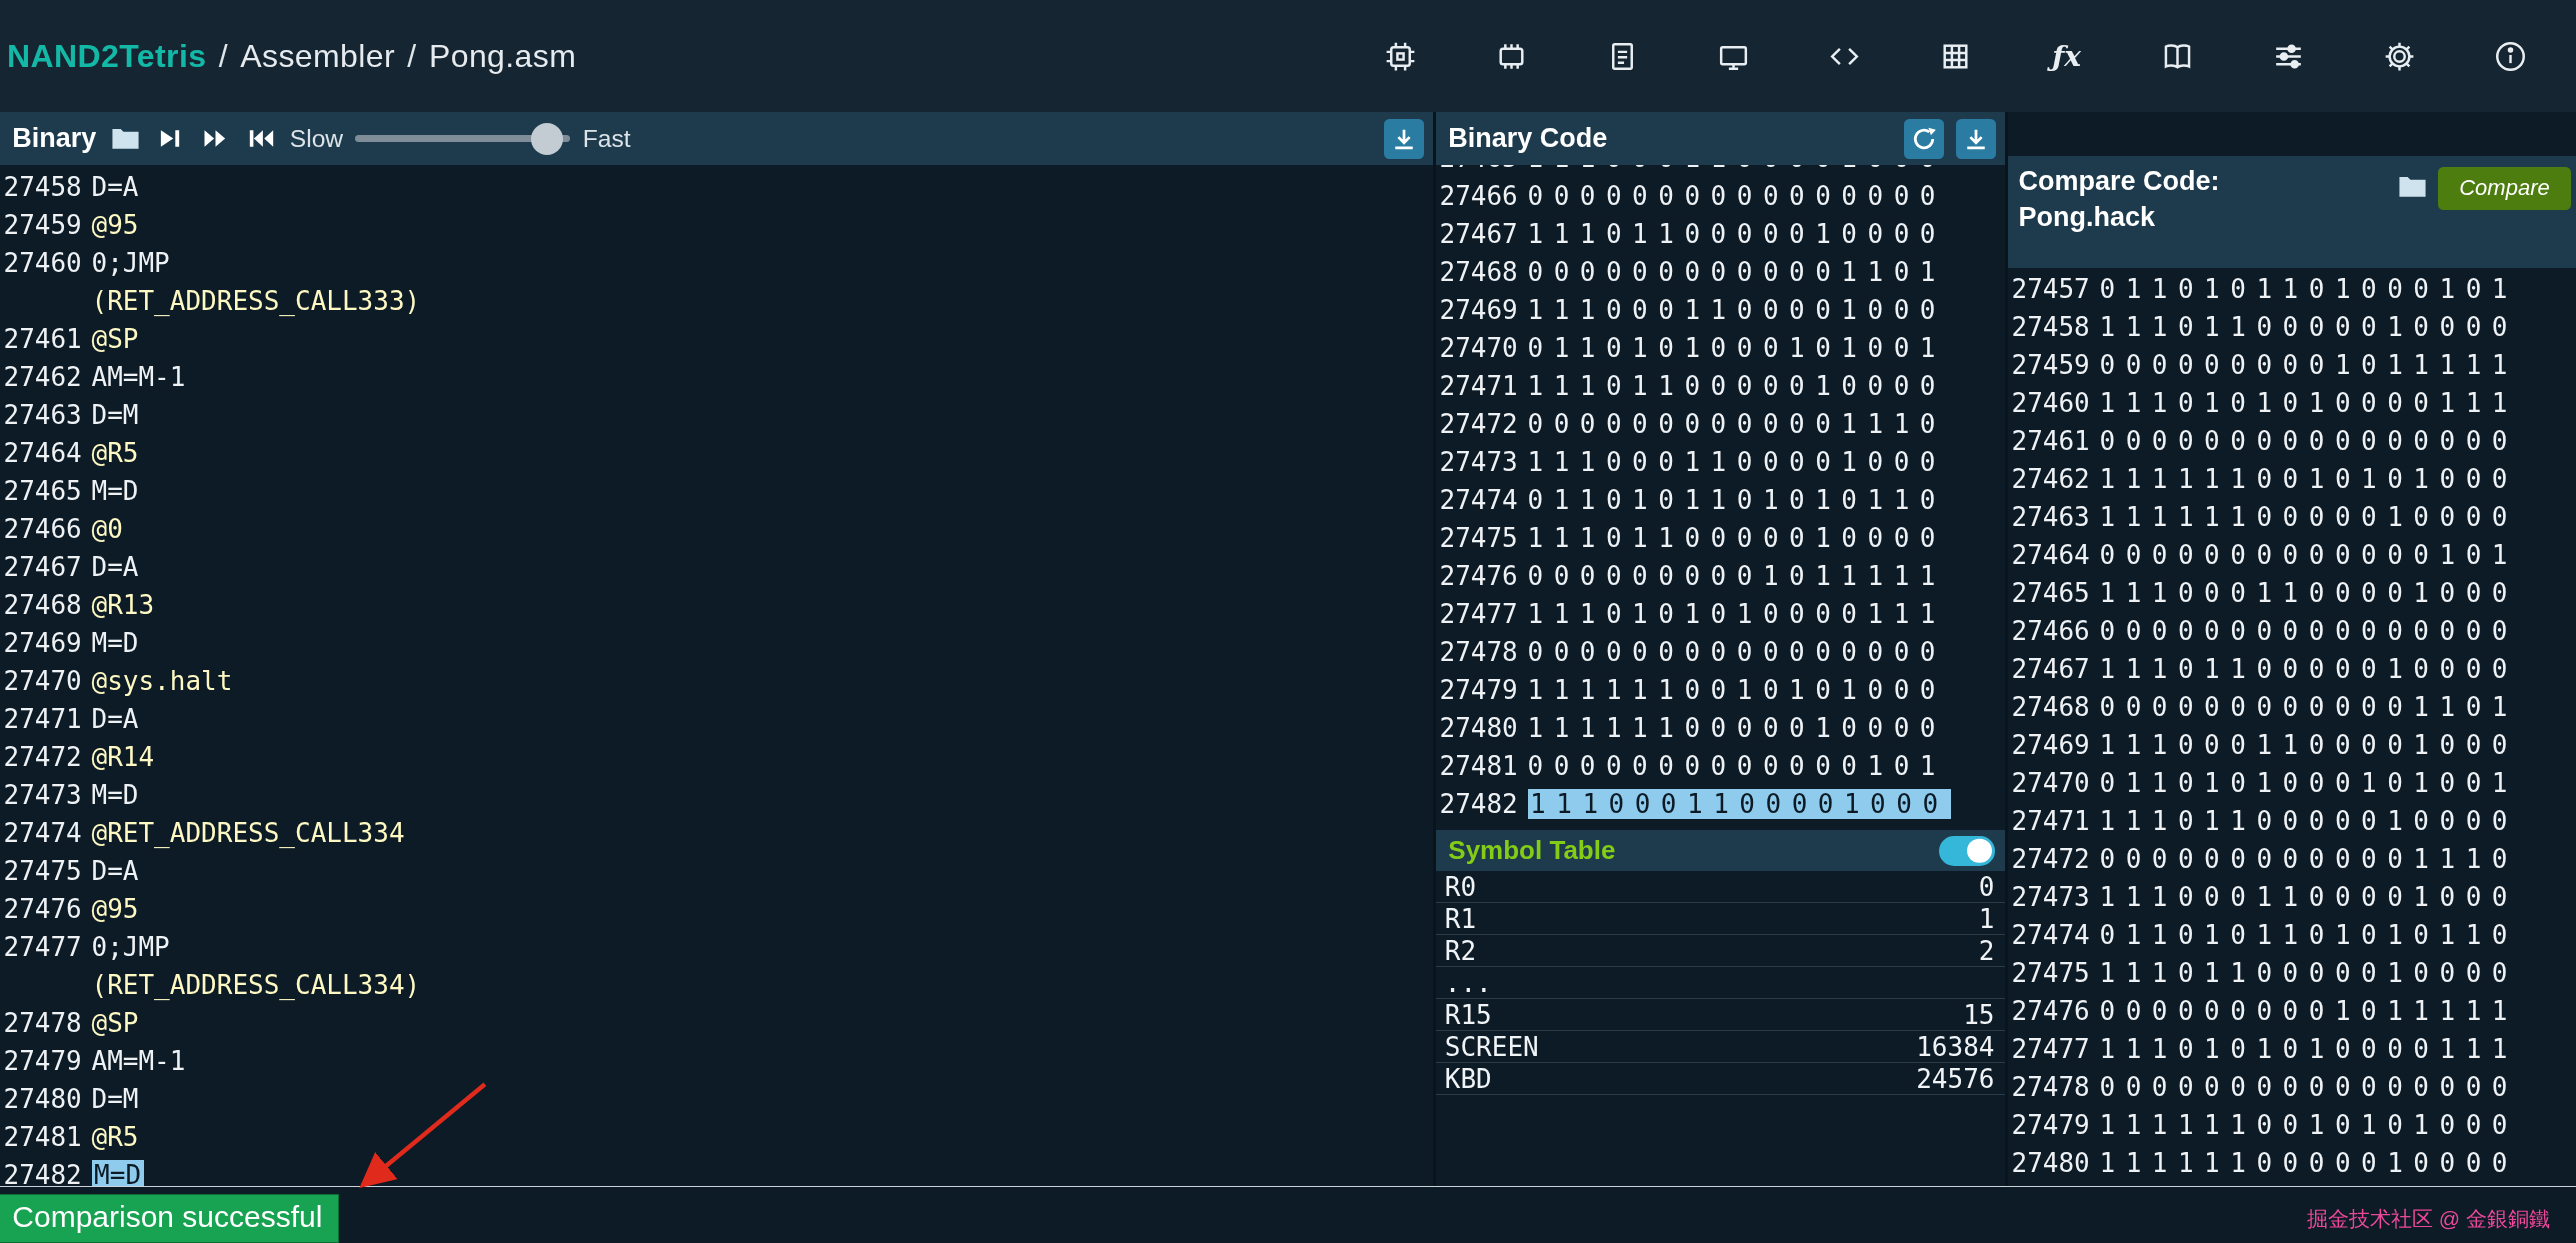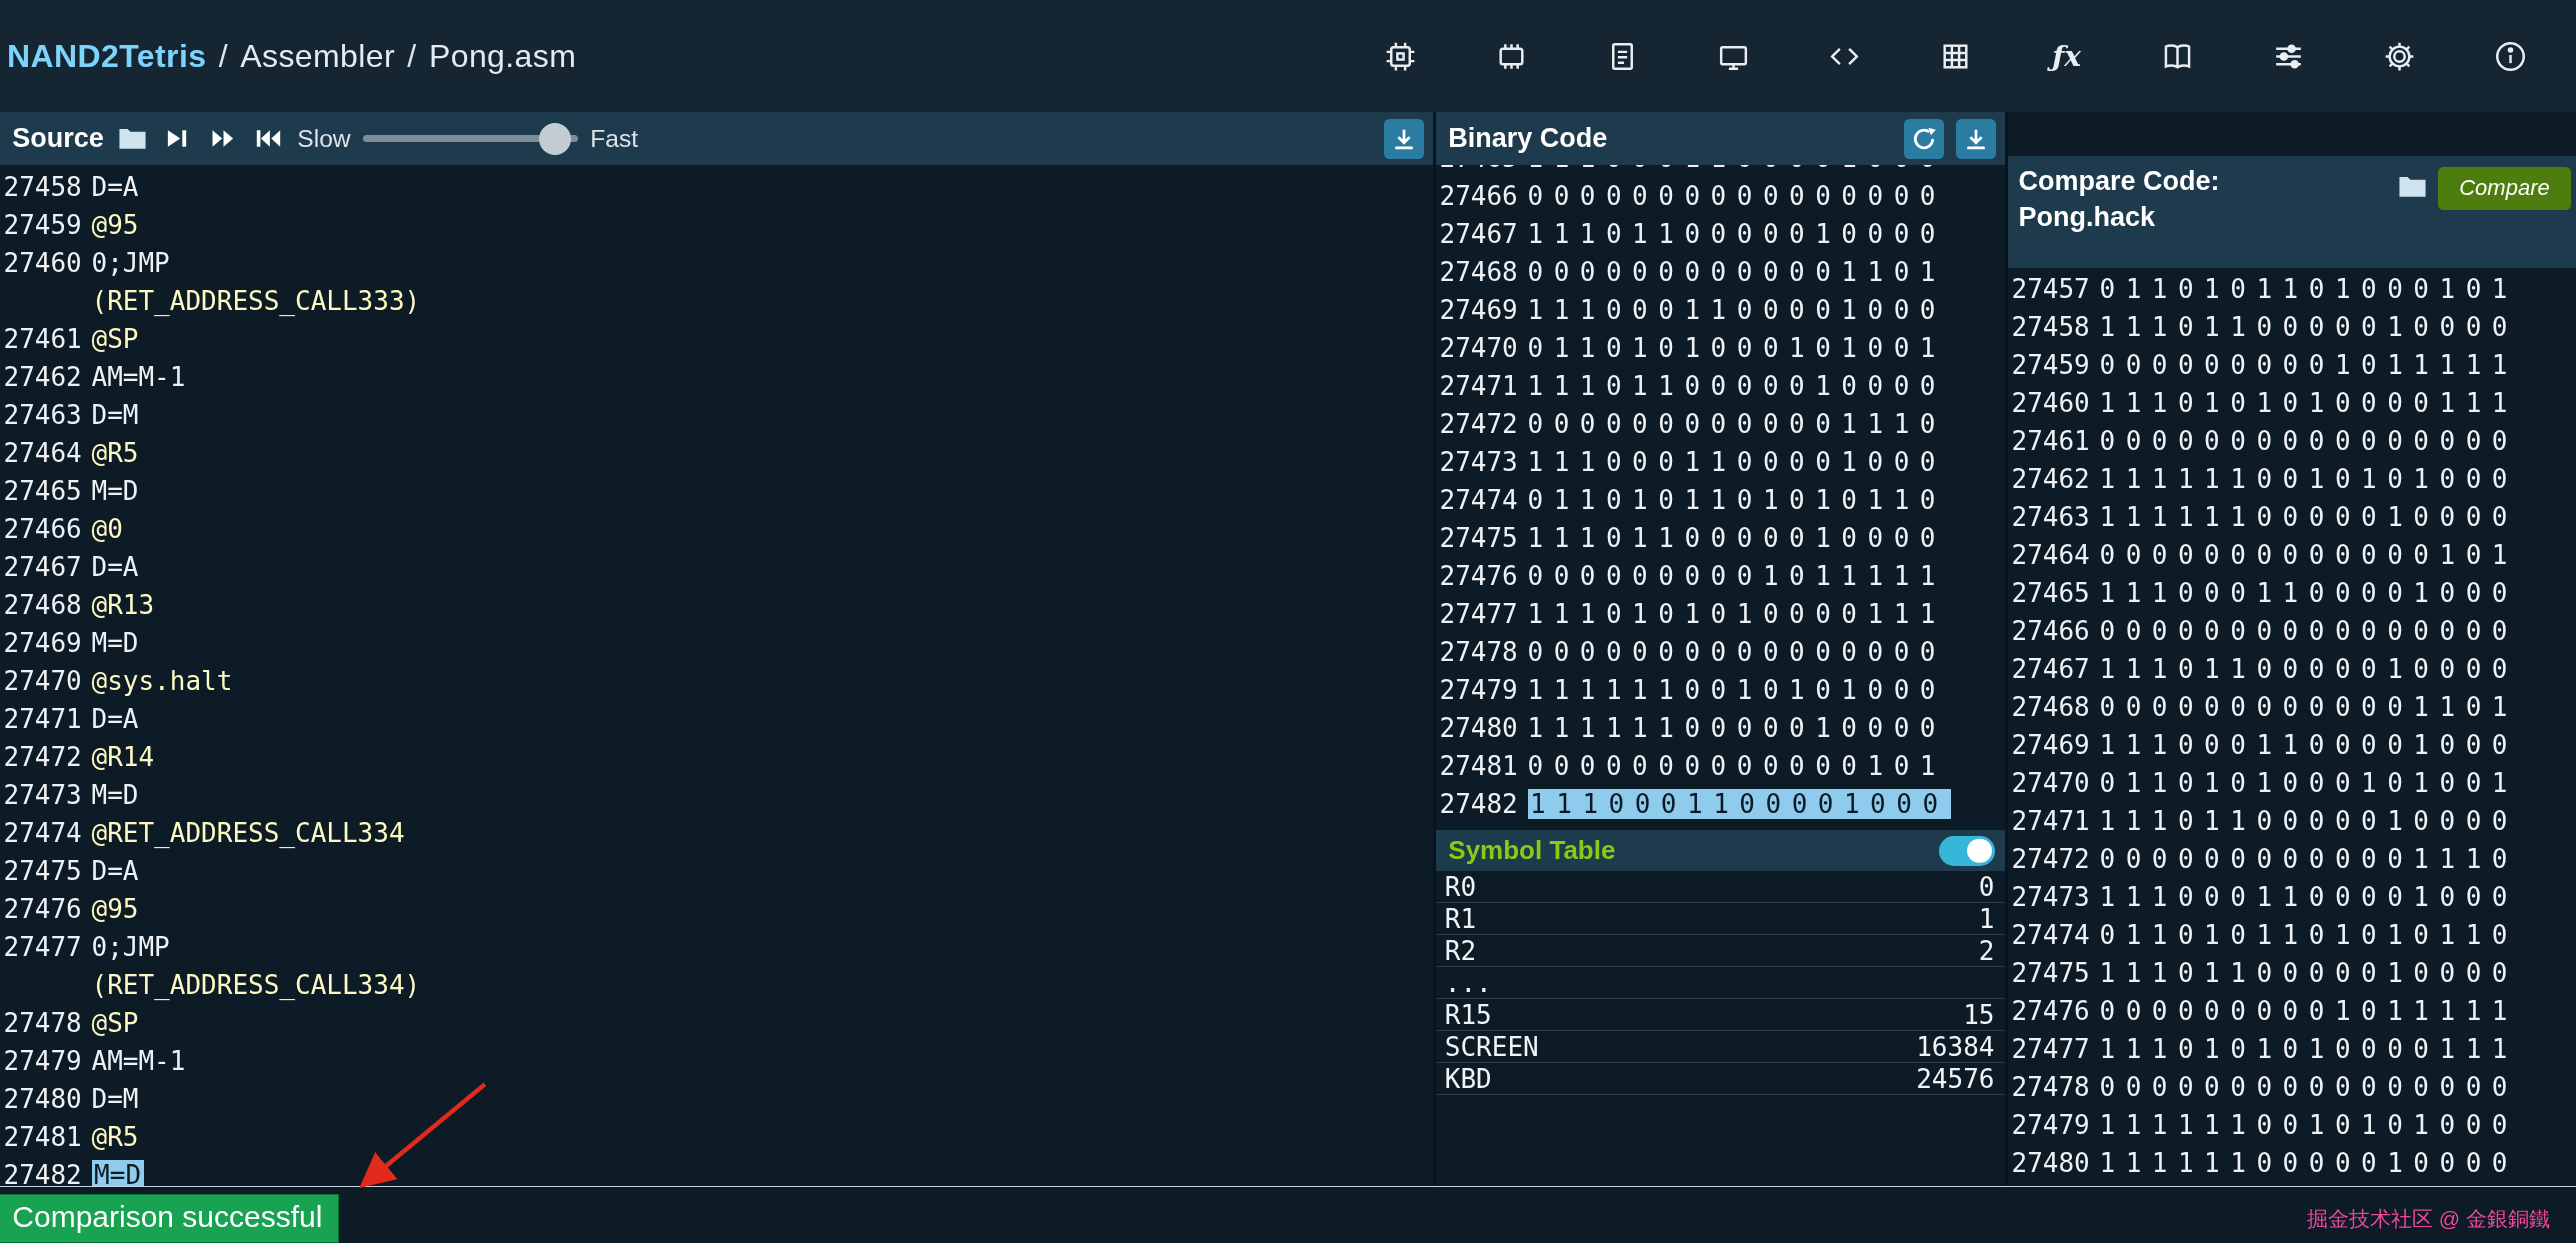"NAND2Tetris" .brand { color: #7dd3fc -> #14b8a6 }
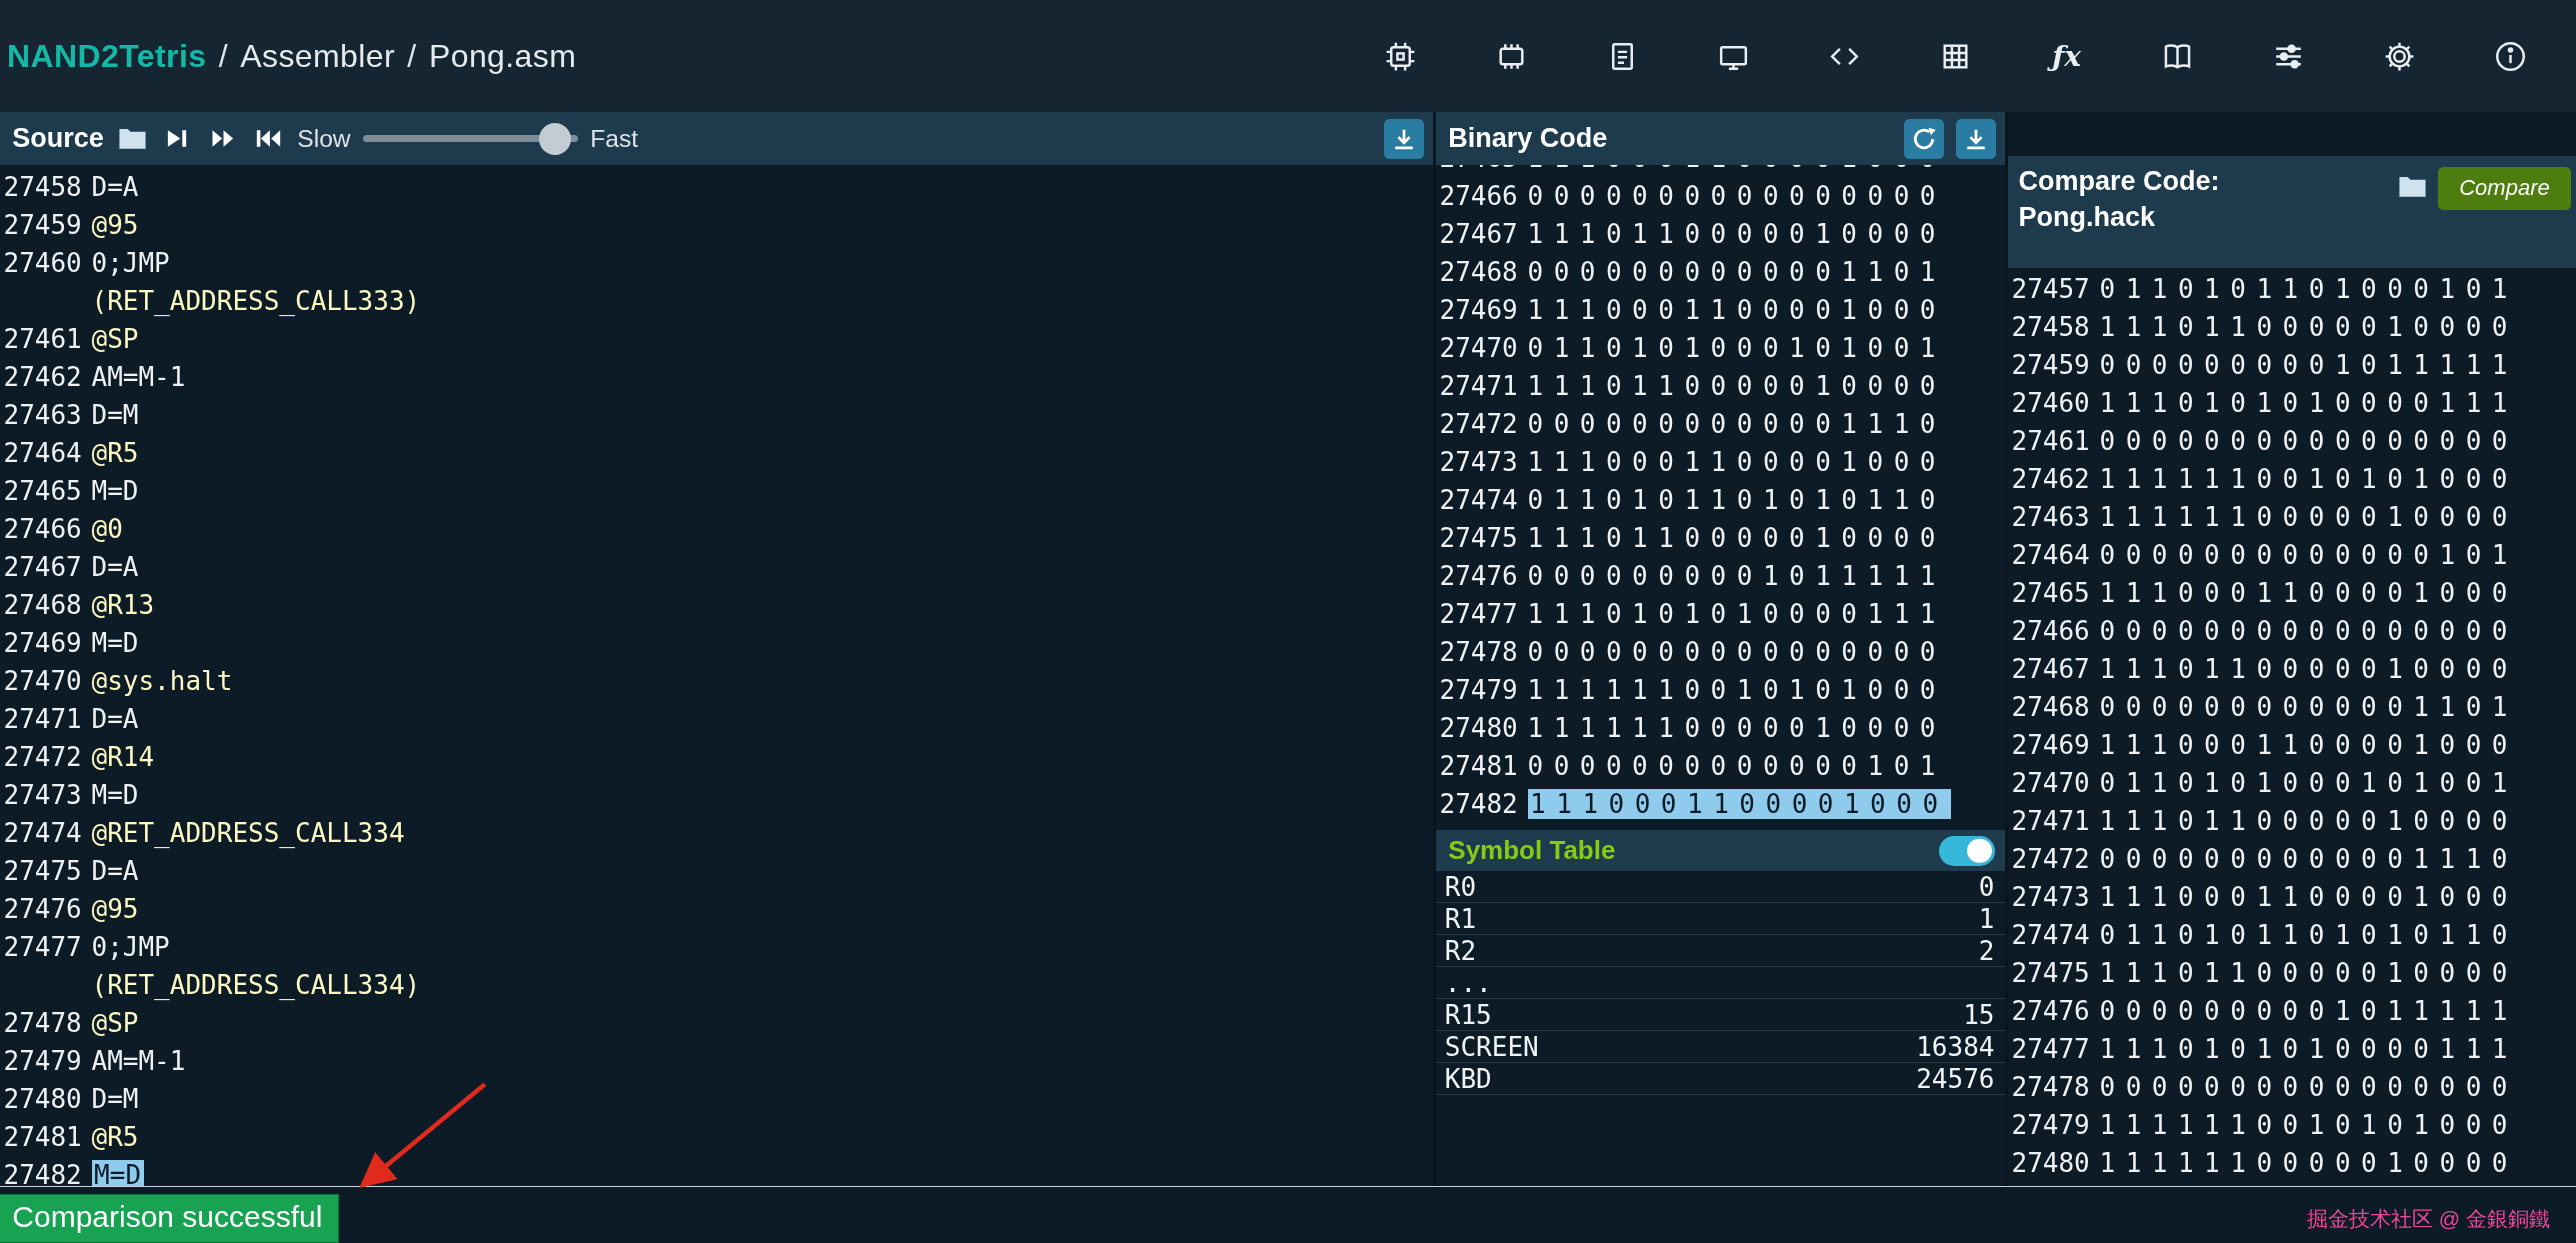"Source" span { text: Source -> Binary }
